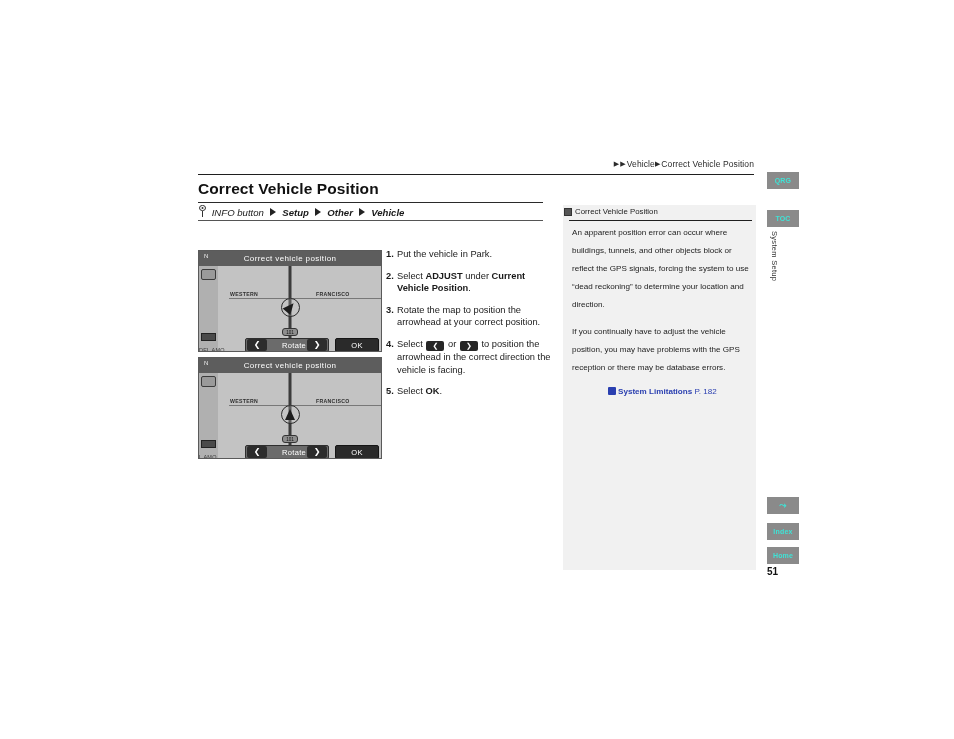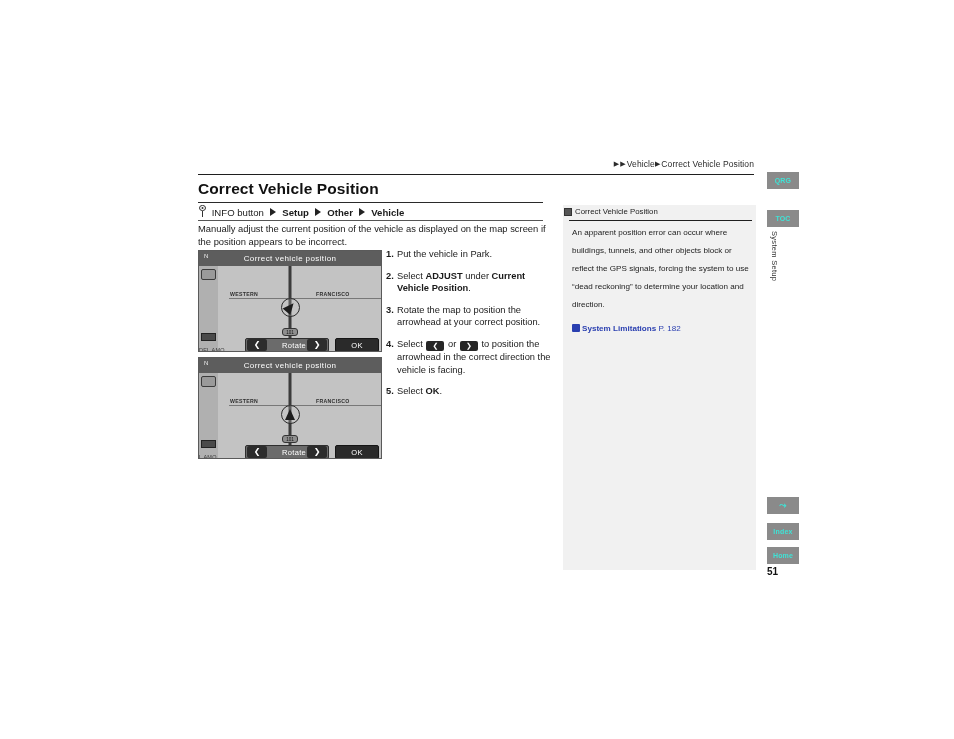"INFO button Setup Other Vehicle" .path-line { font-style: none -> italic }
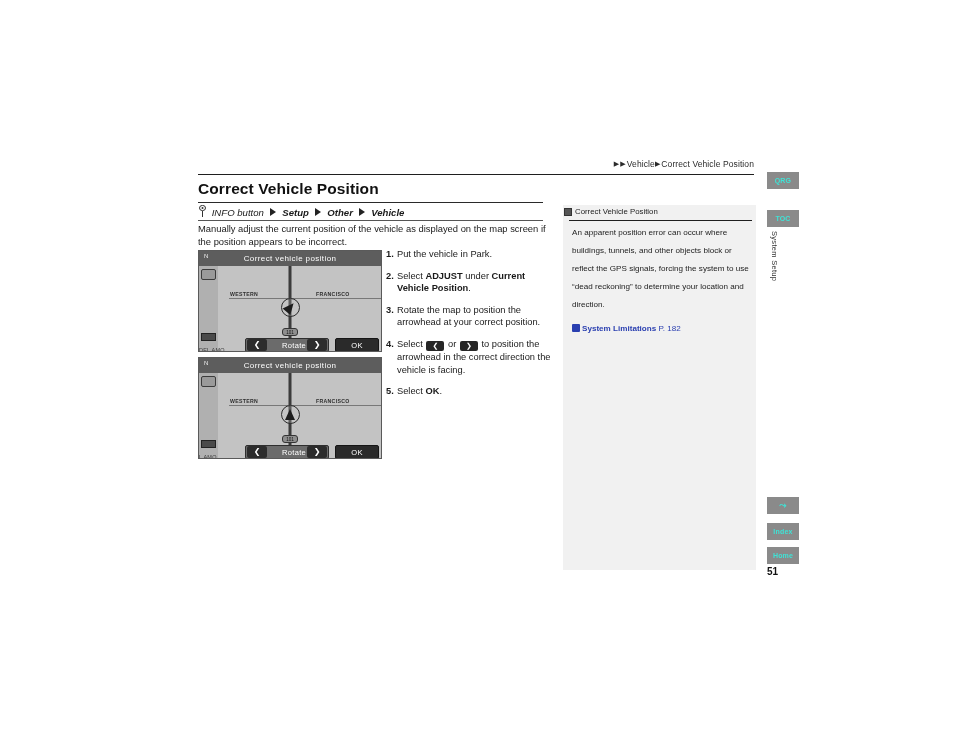"Manually adjust the current position" div.intro { html: <div>Manually adjust the current position of the vehicle as displayed on the map screen if the position appears to be incorrect.</div> -> none }
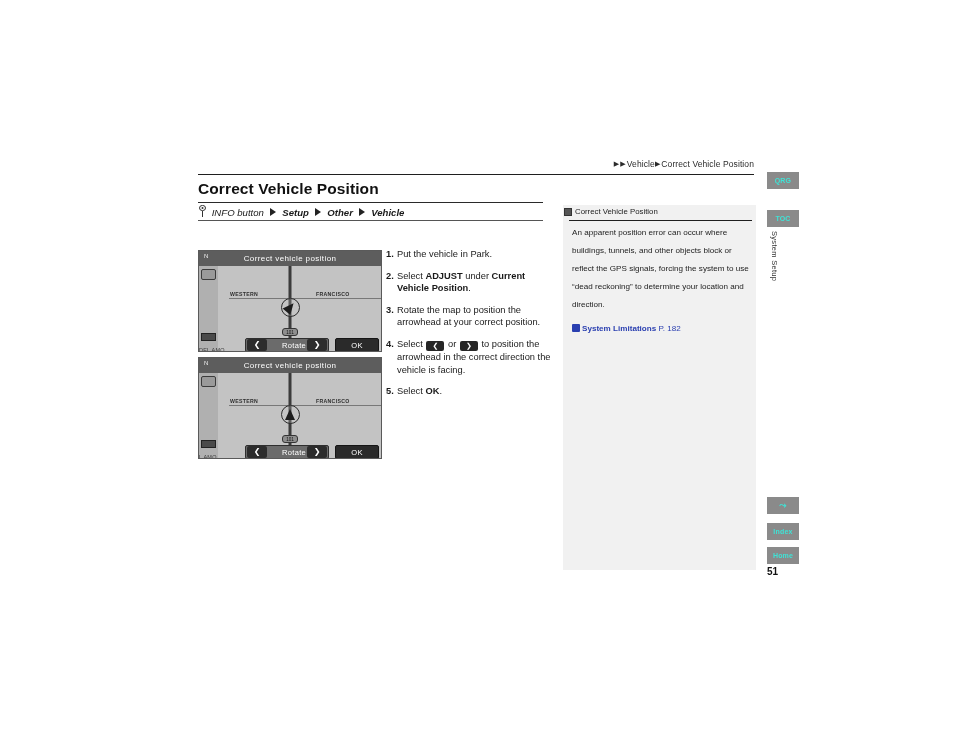"If you continually have to" p { html: none -> <p>If you continually have to adjust the vehicle position, you may have problems with the GPS reception or there may be database errors.</p> }
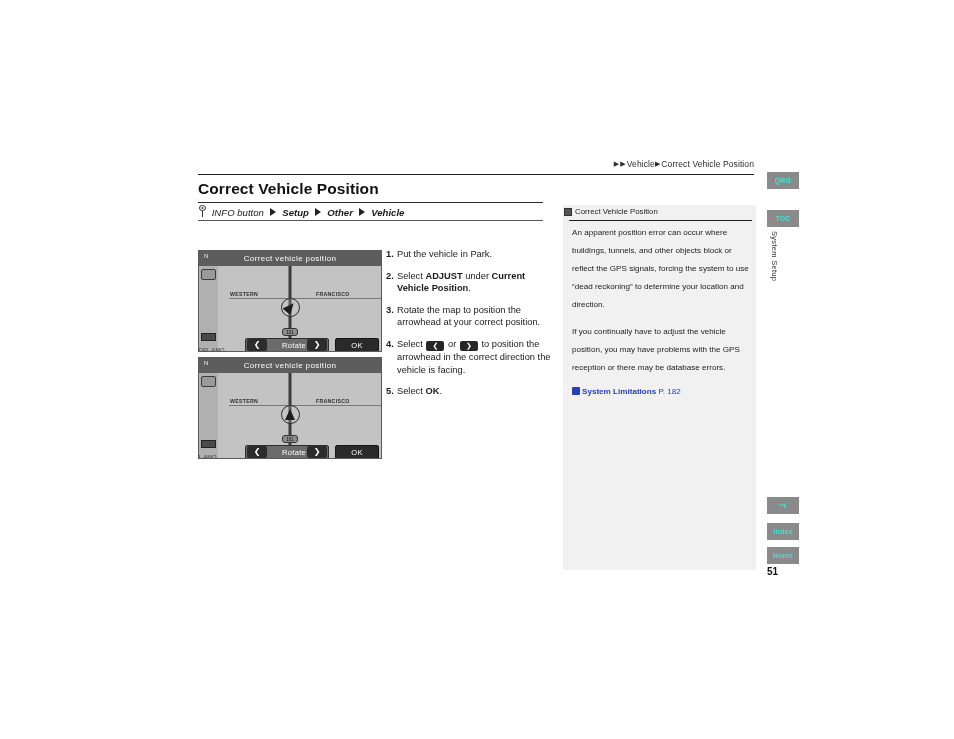"System Limitations P. 182" .ref-link { margin-left: none -> 36px }
